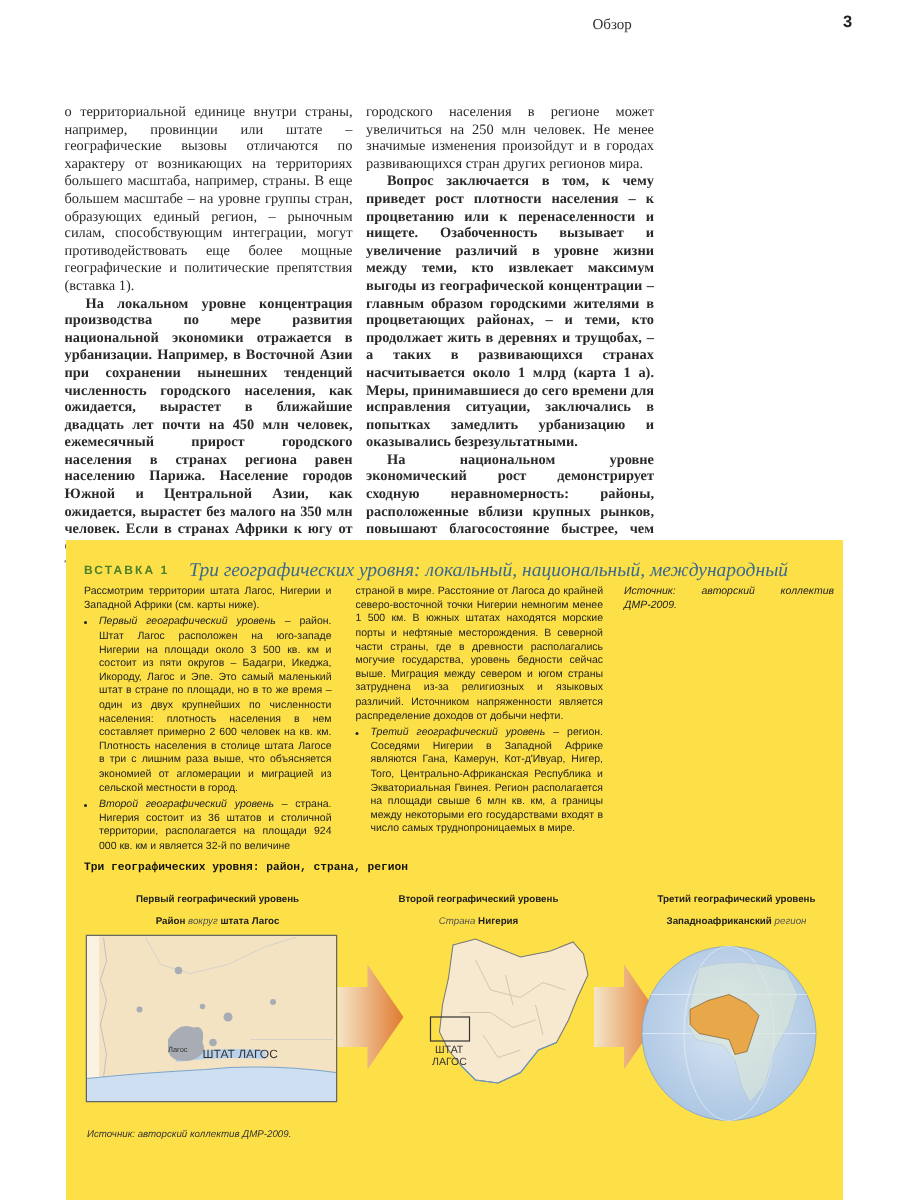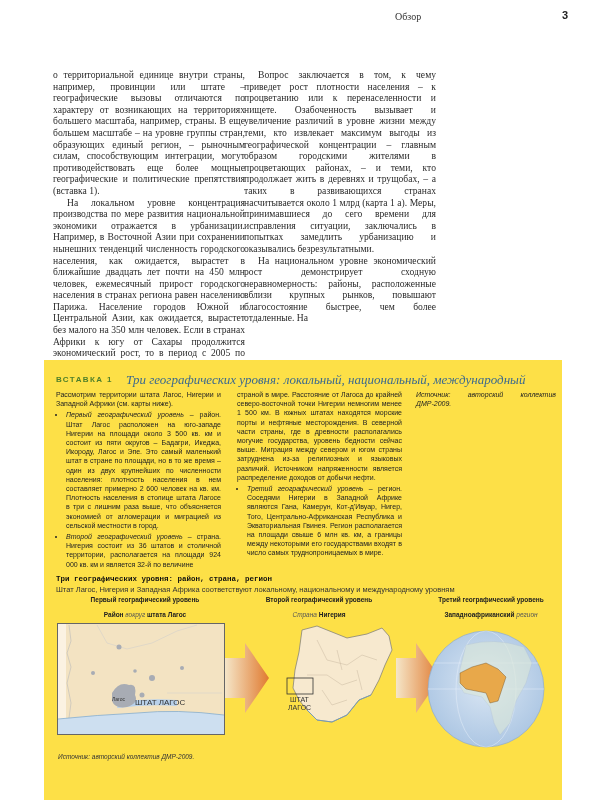"о территориальной единице внутри страны," #col1 { margin-left: 10px -> none }
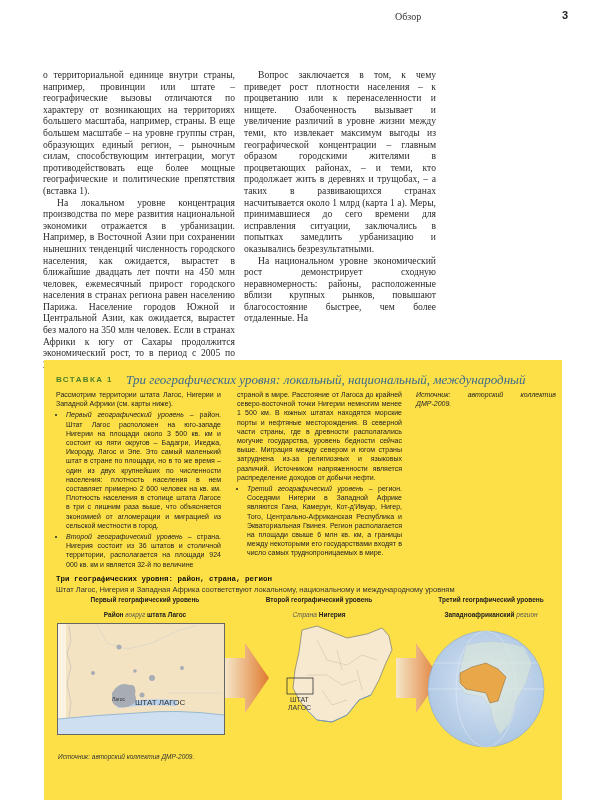"городского населения в регионе может" p { html: none -> <p>городского населения в регионе может увеличиться на 250 млн человек. Не менее значимые изменения произойдут и в городах развивающихся стран других регионов мира.</p> }
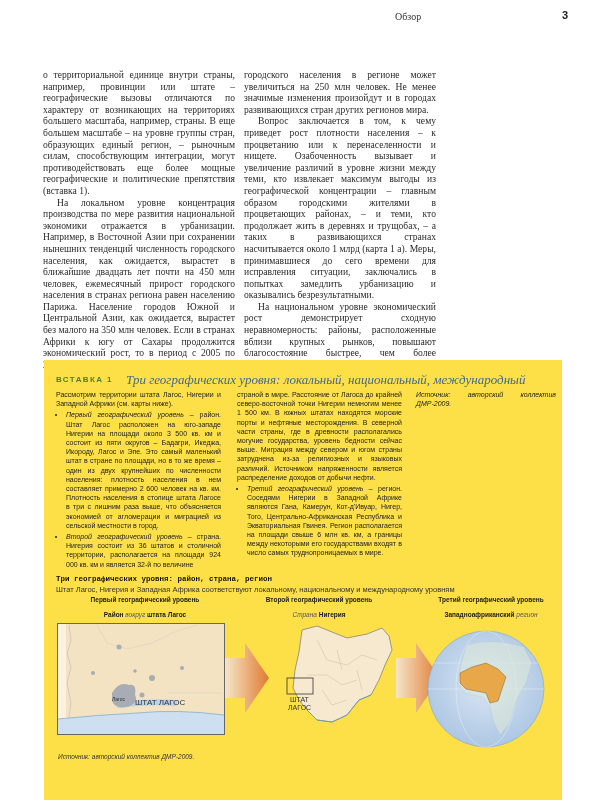"Вопрос заключается в том, к" .col p.ind { font-weight: none -> bold }
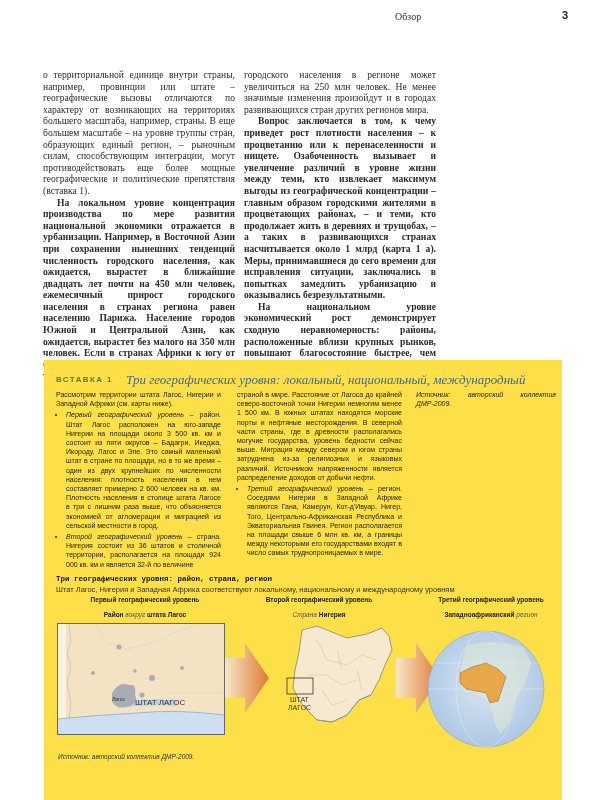"Штат Лагос, Нигерия и Западная" div.fig-sub { html: <div>Штат Лагос, Нигерия и Западная Африка соответствуют локальному, национальному и международному уровням</div> -> none }
